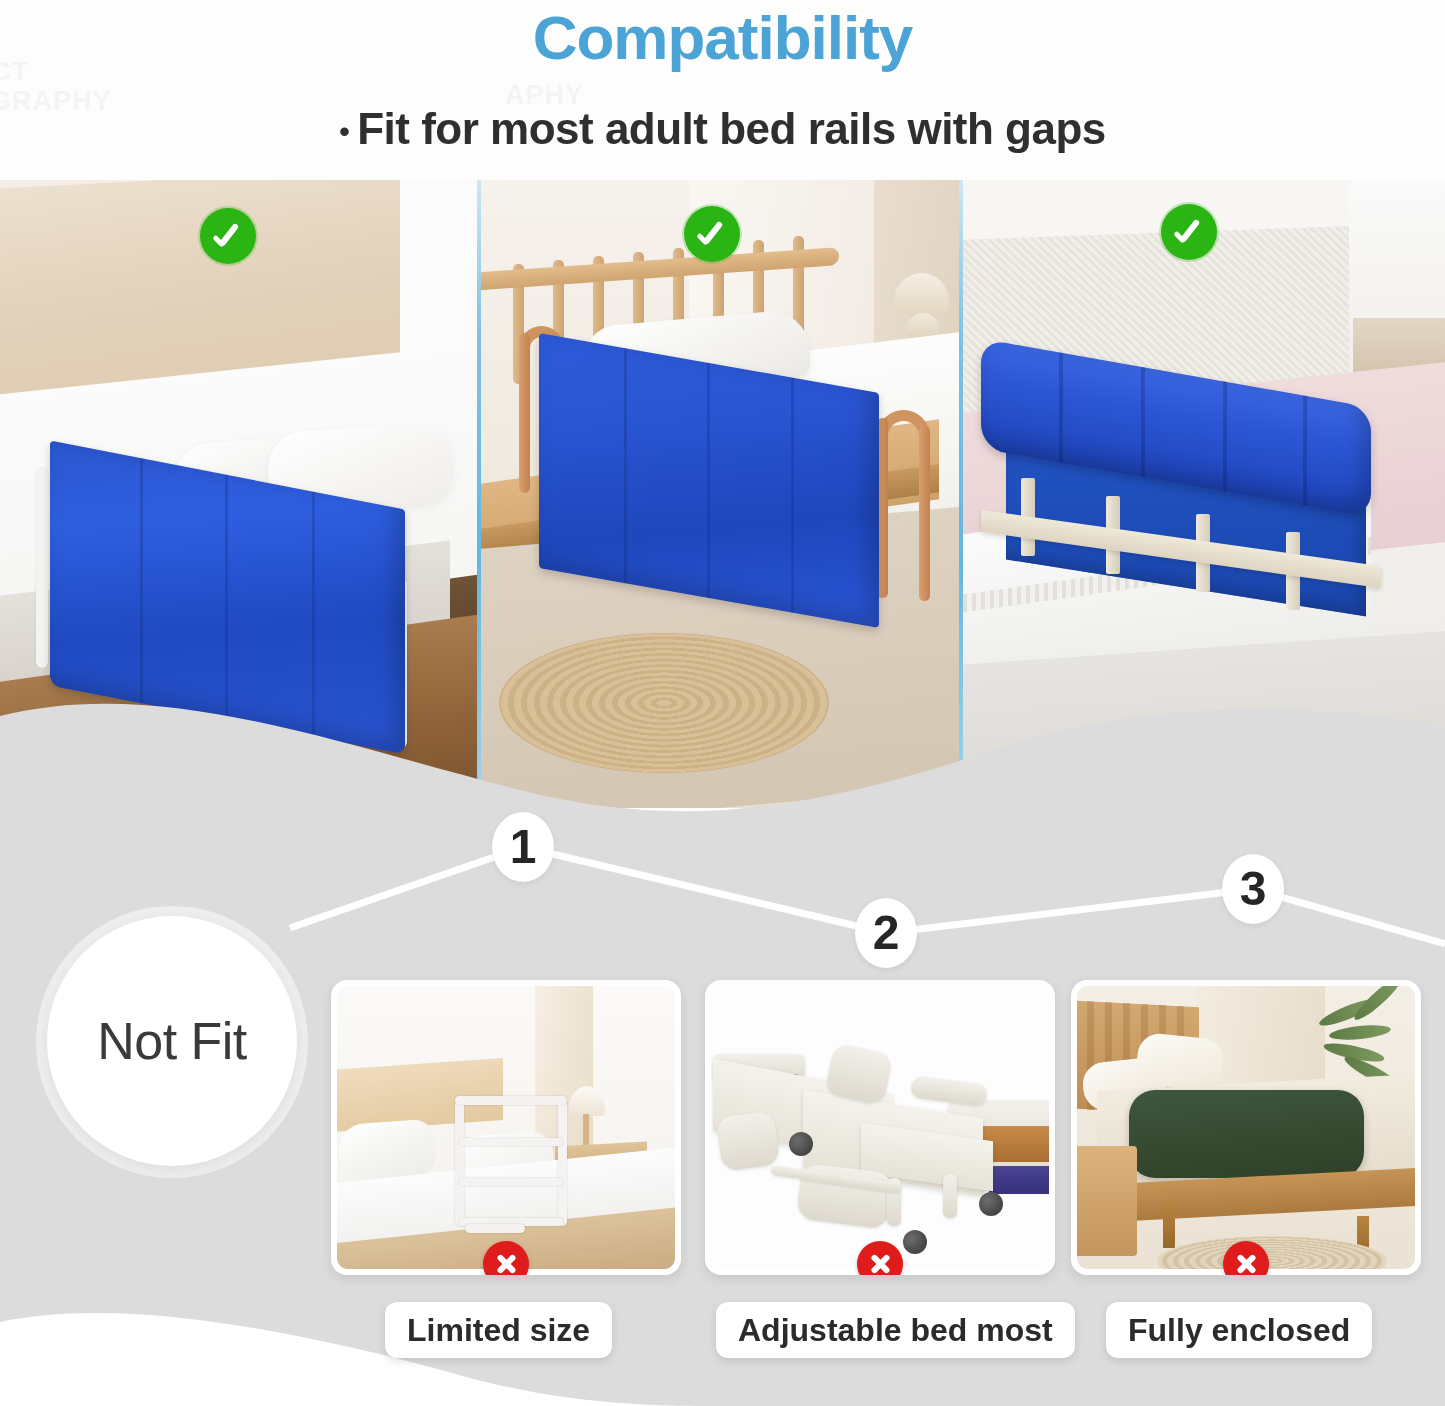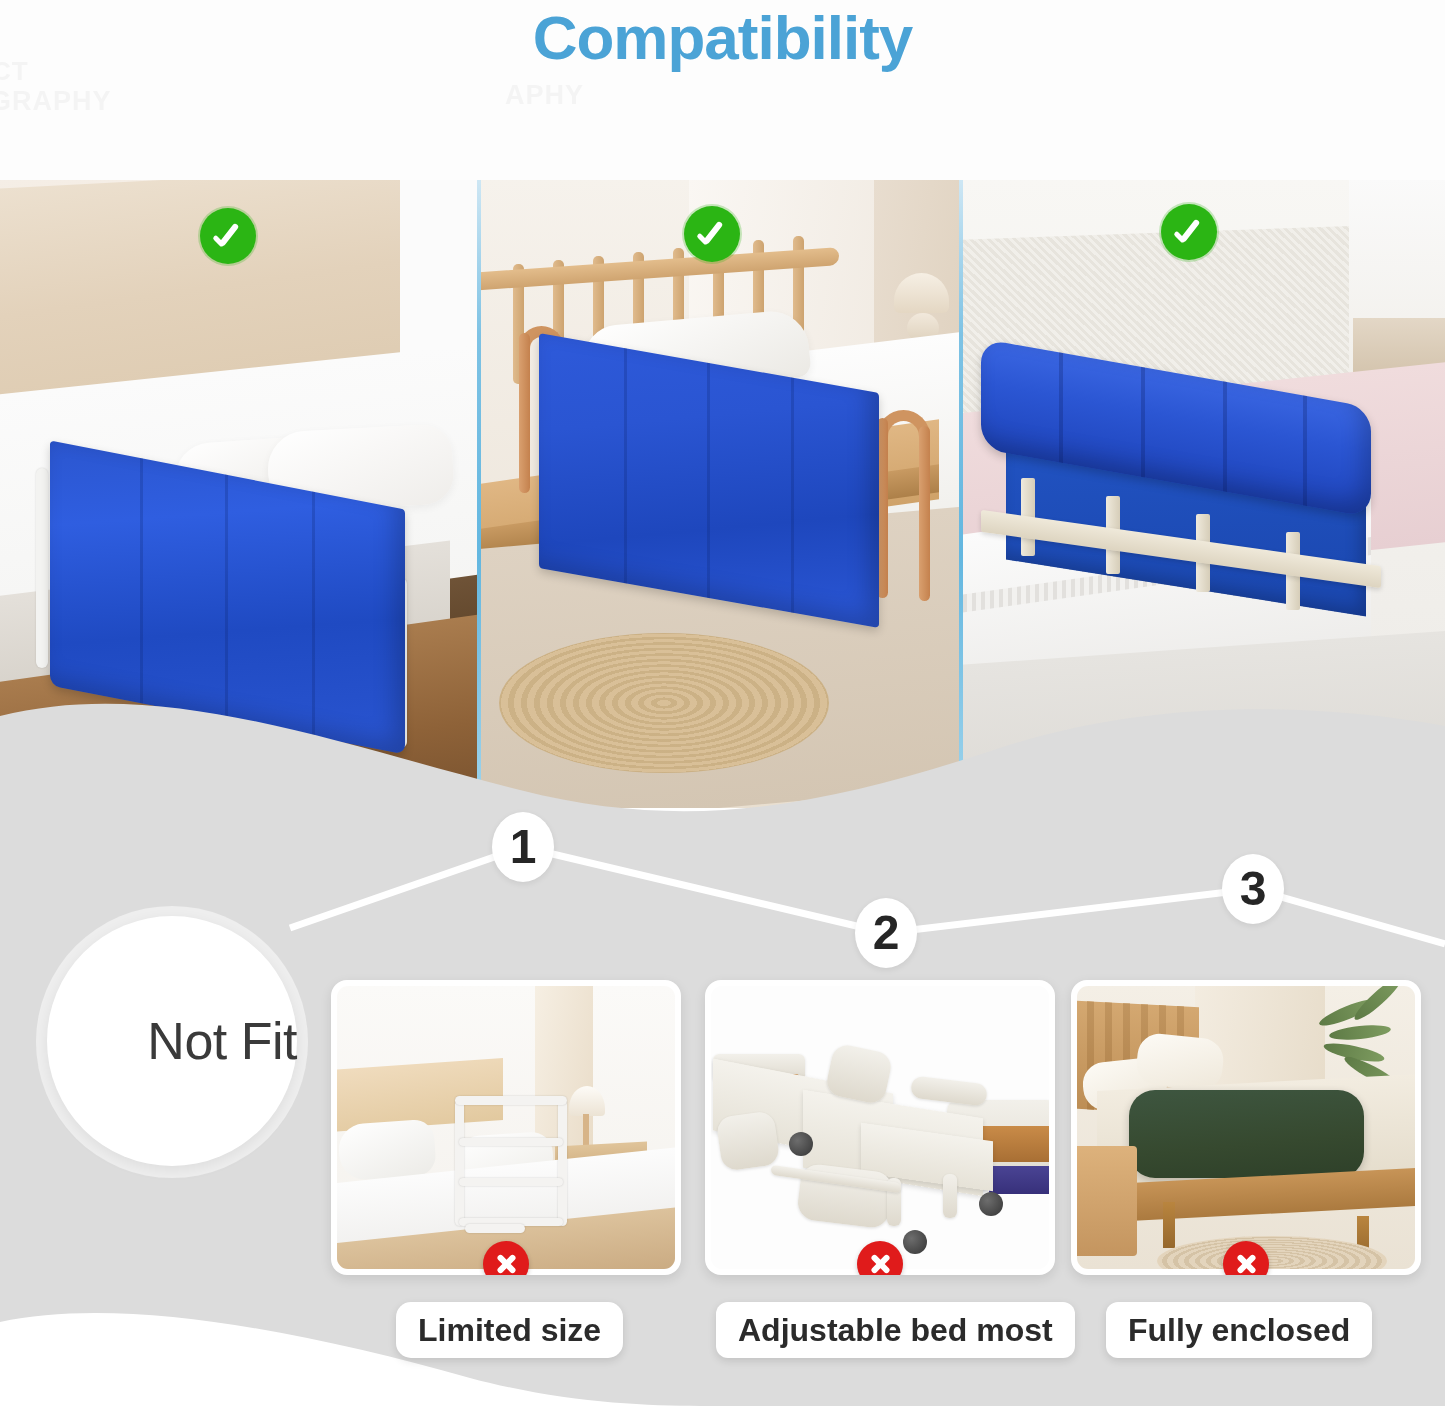"• Fit for most adult" div.subtitle { html: none -> <div> <span>•</span><span>Fit for most adult bed rails with gaps</span> </div> }
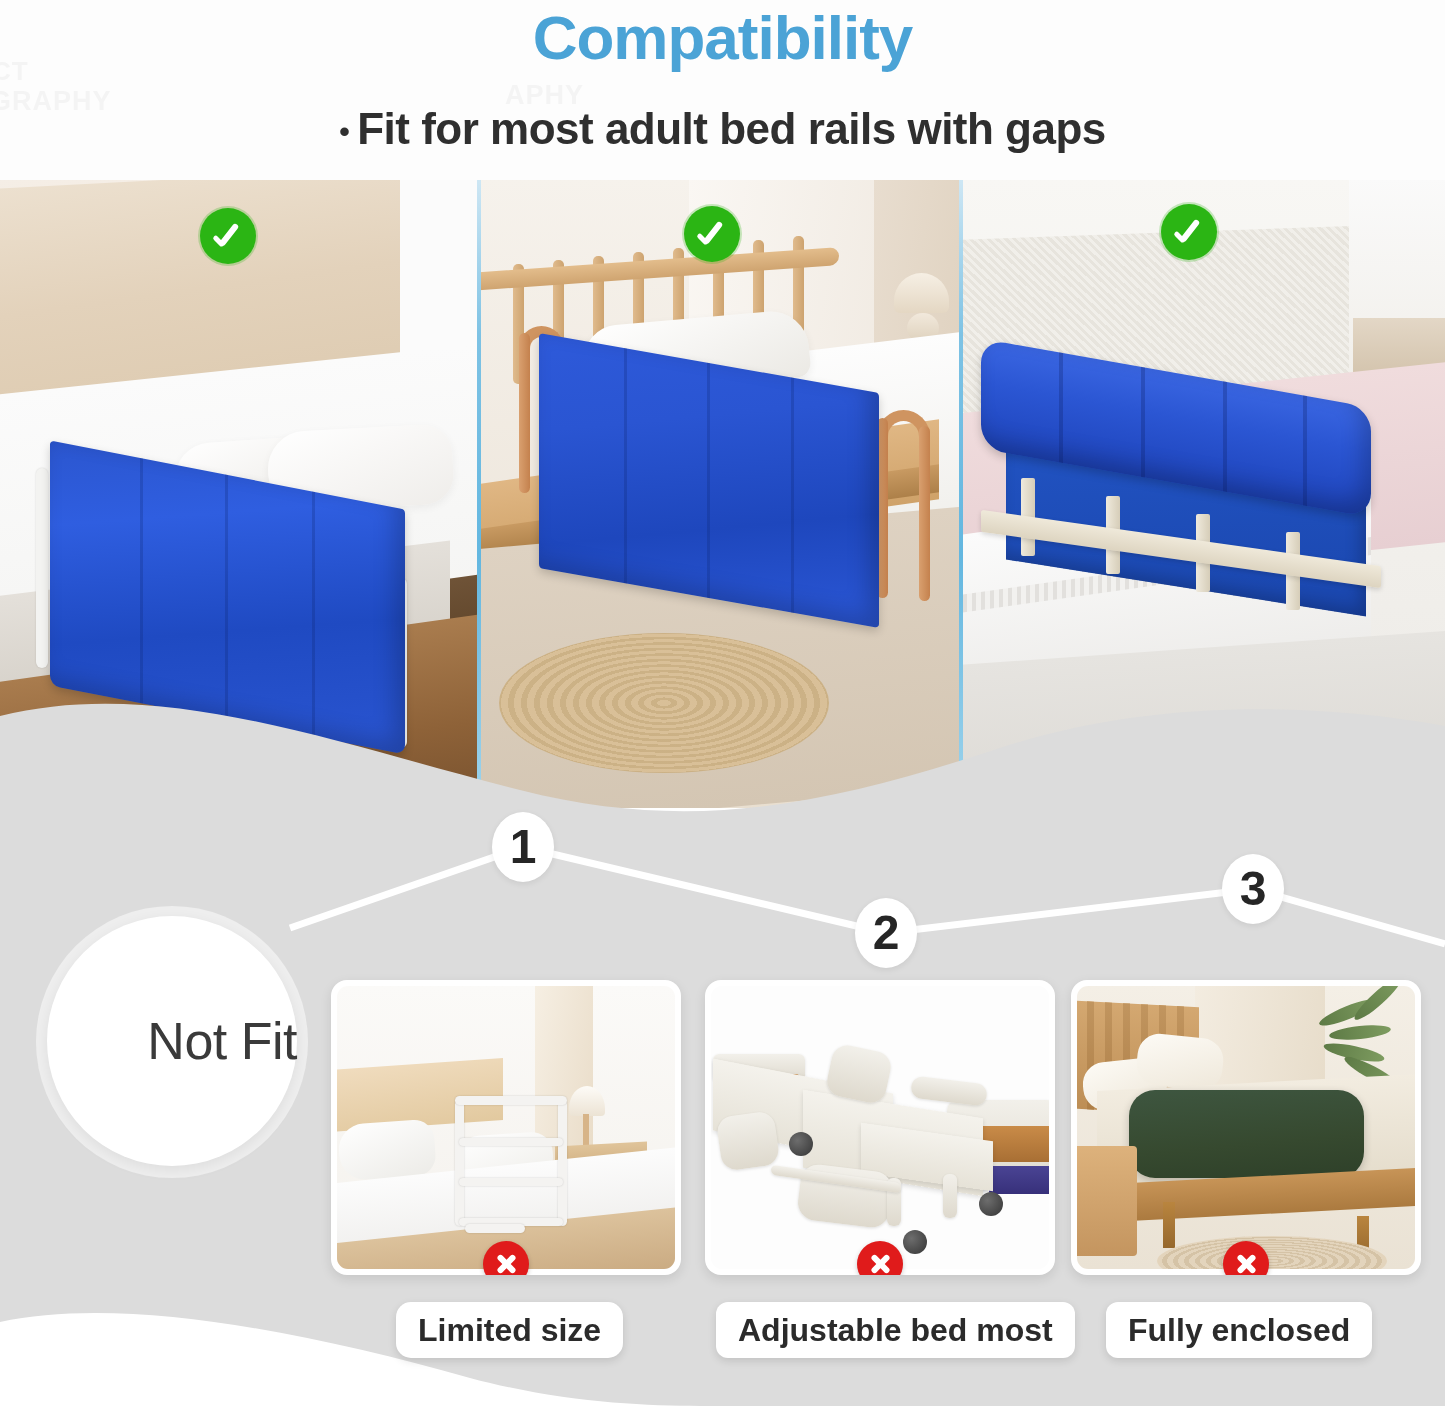"Not Fit" .notfit { justify-content: flex-end -> center }
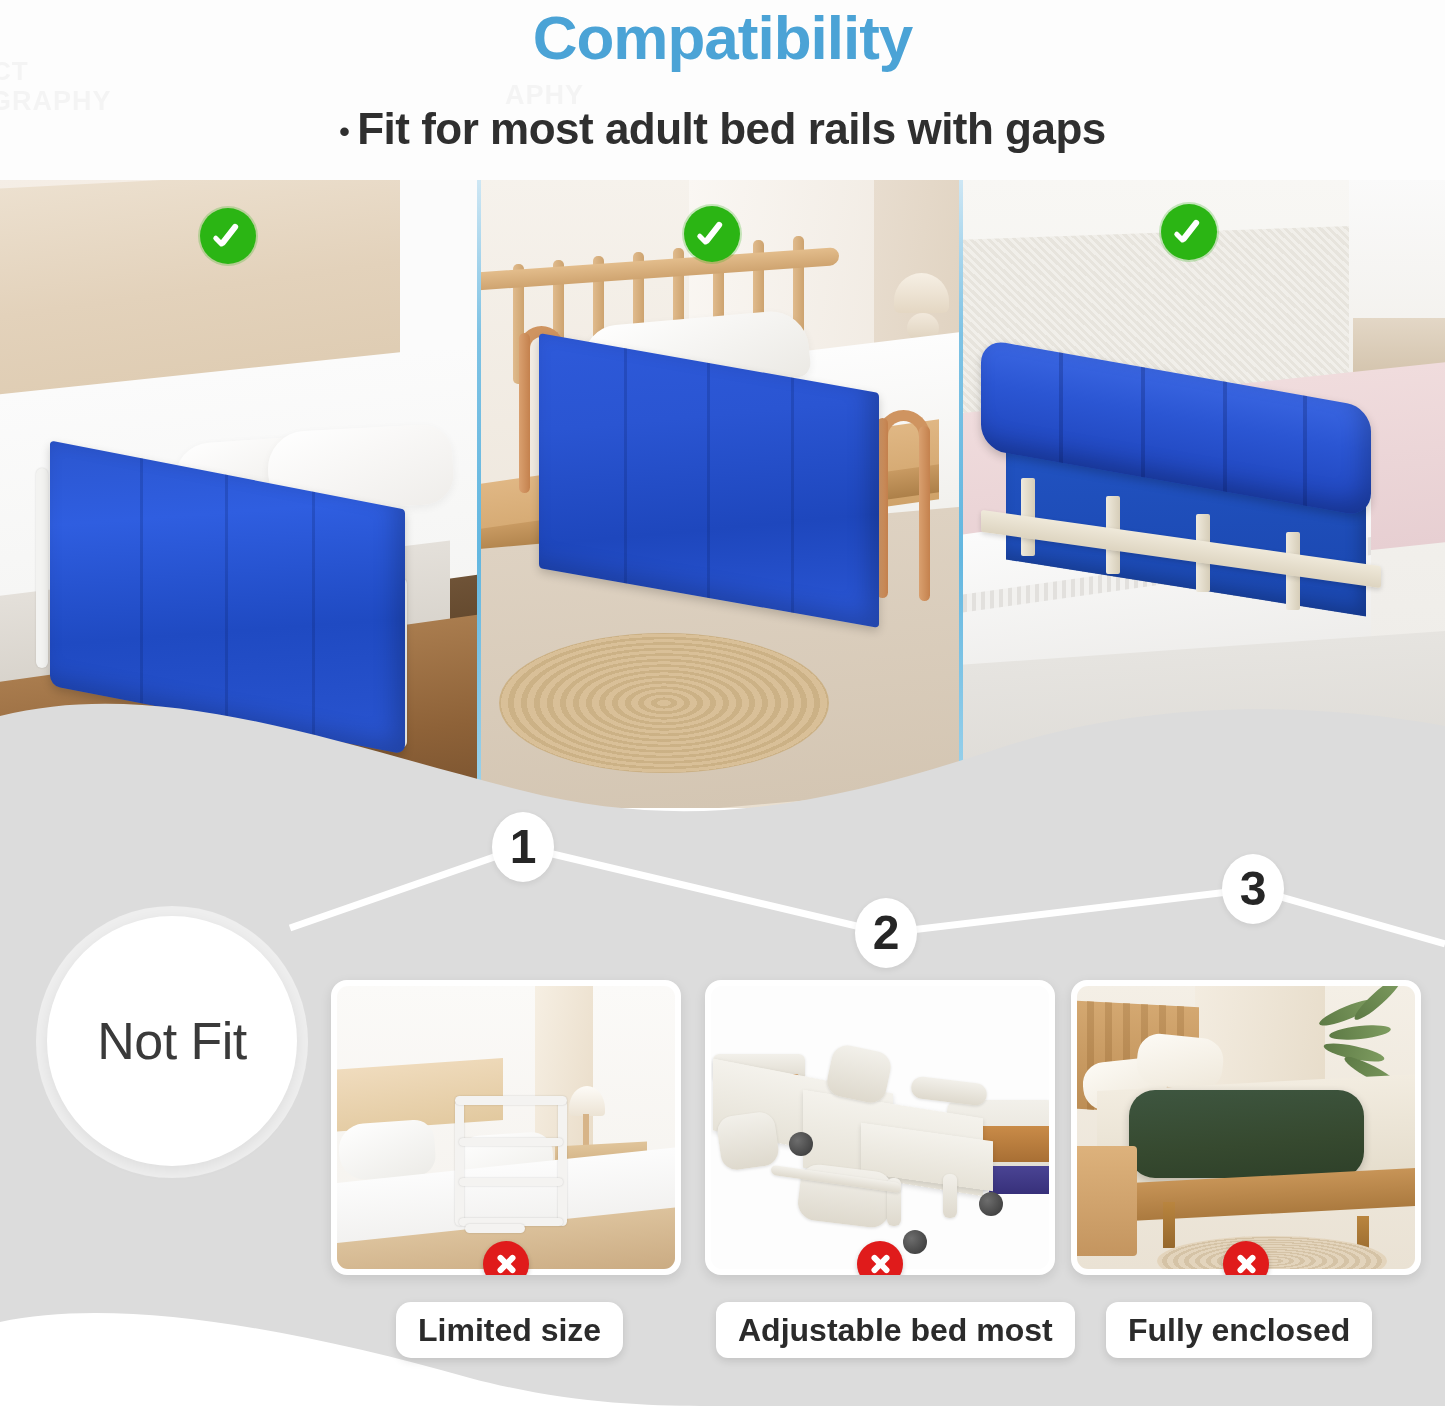"Limited size" .pl1 { border-radius: 15px -> none; left: 396px -> 385px }
